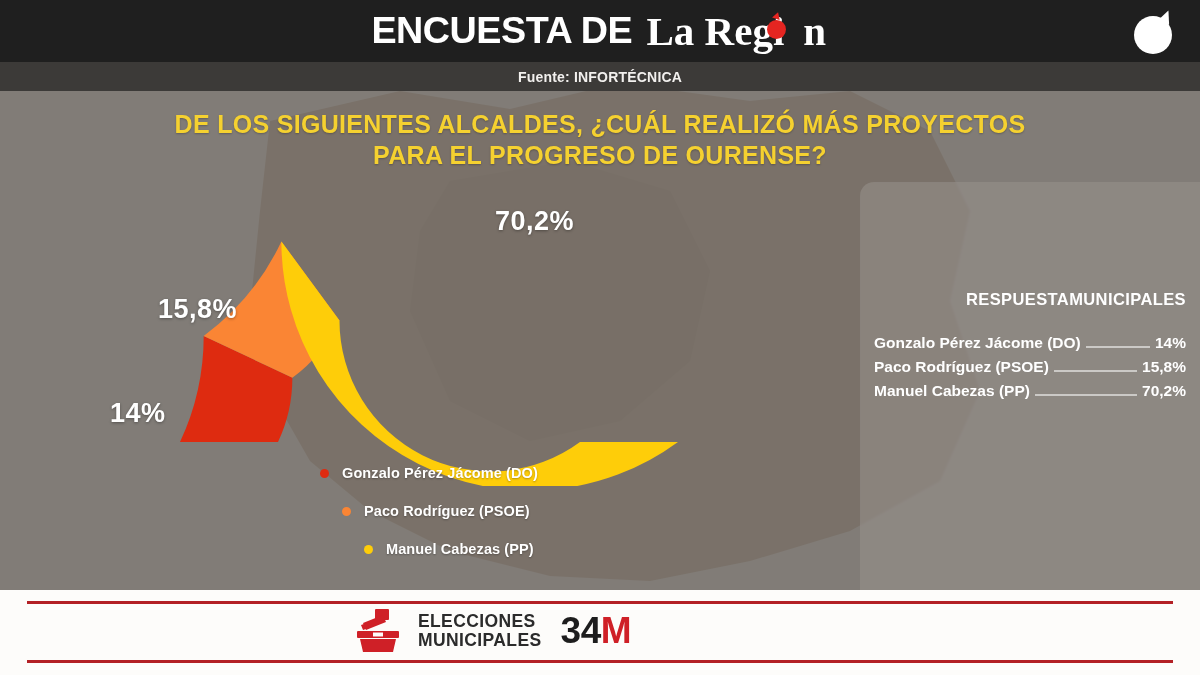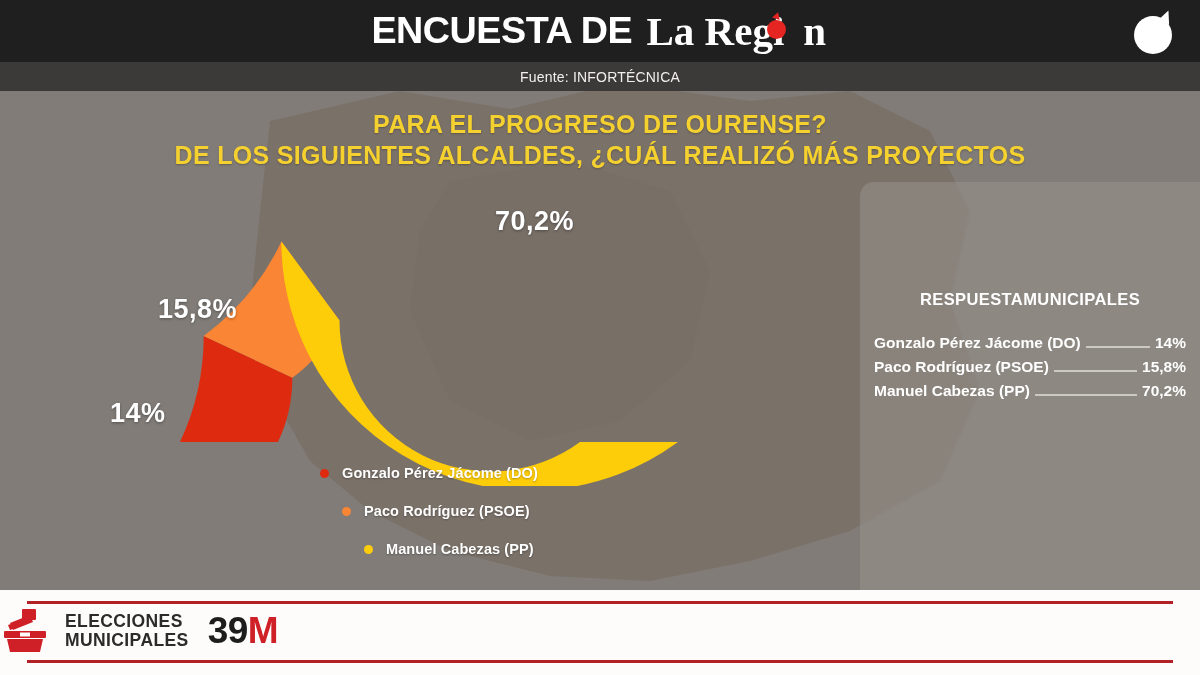"Fuente: INFORTÉCNICA" .sourcebar span { font-weight: normal -> bold }
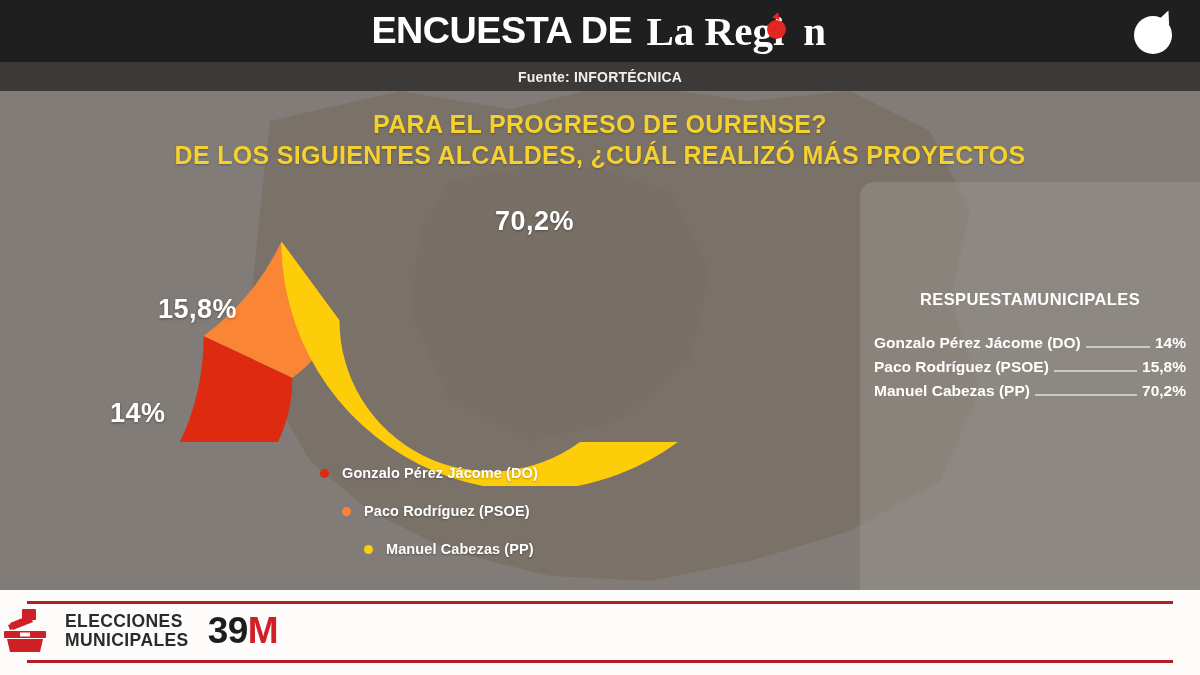"PARA EL PROGRESO DE OURENSE?" div { order: before "DE LOS SIGUIENTES ALCALDES, ¿CUÁL" -> after "DE LOS SIGUIENTES ALCALDES, ¿CUÁL" }
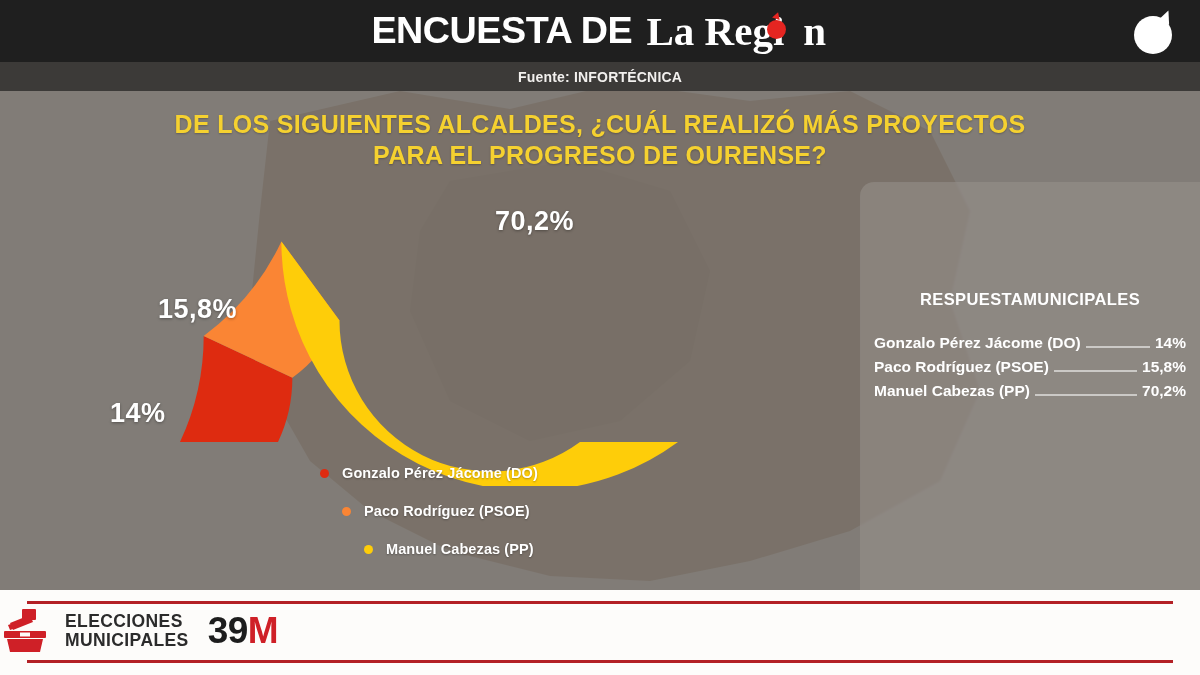"RESPUESTA" .panel-head { justify-content: center -> flex-end }
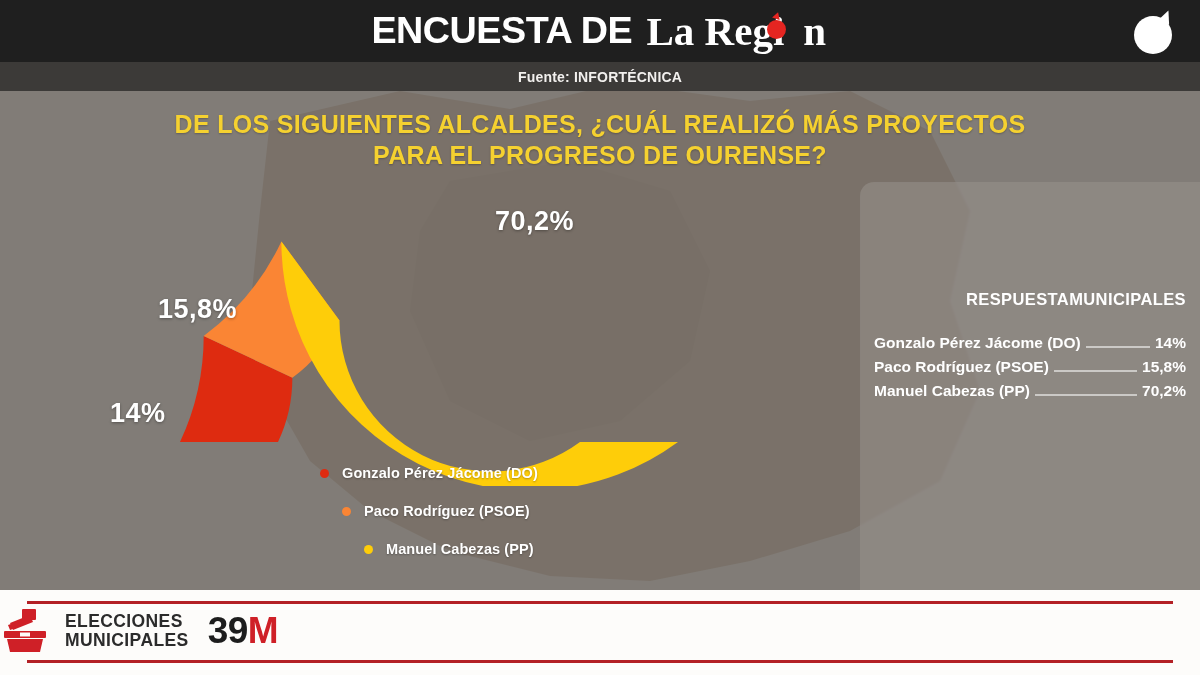"ELECCIONES" .foot-center { justify-content: none -> center }
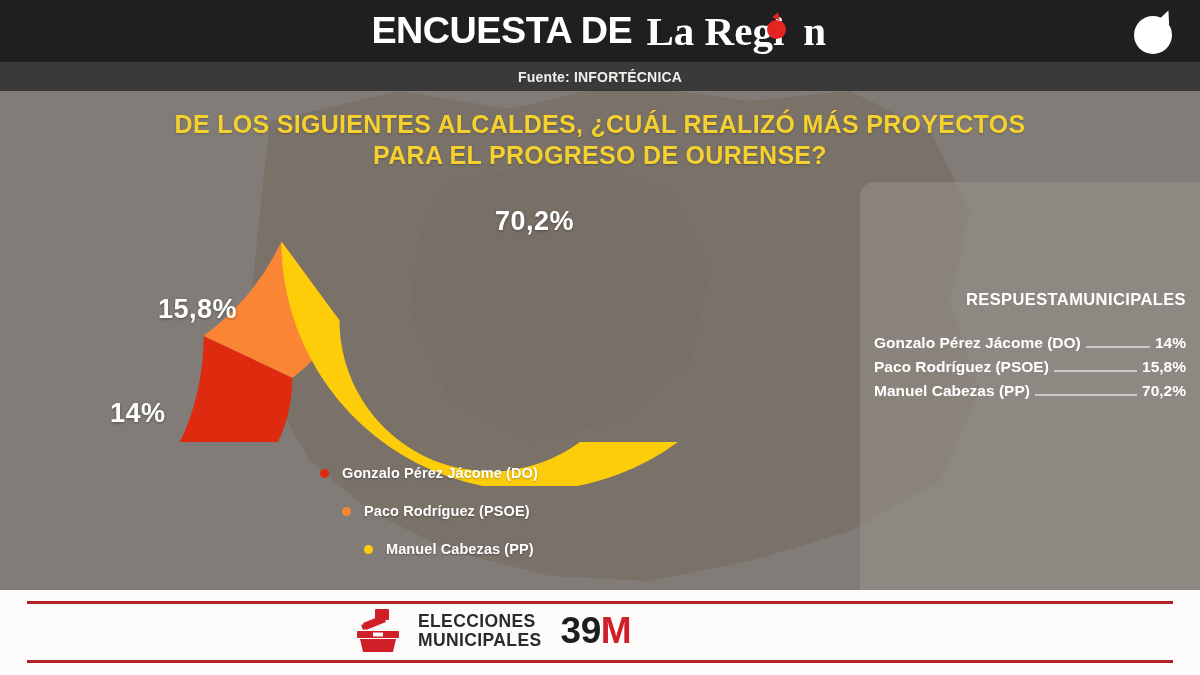"39" span.blk { text: 39 -> 34 }
